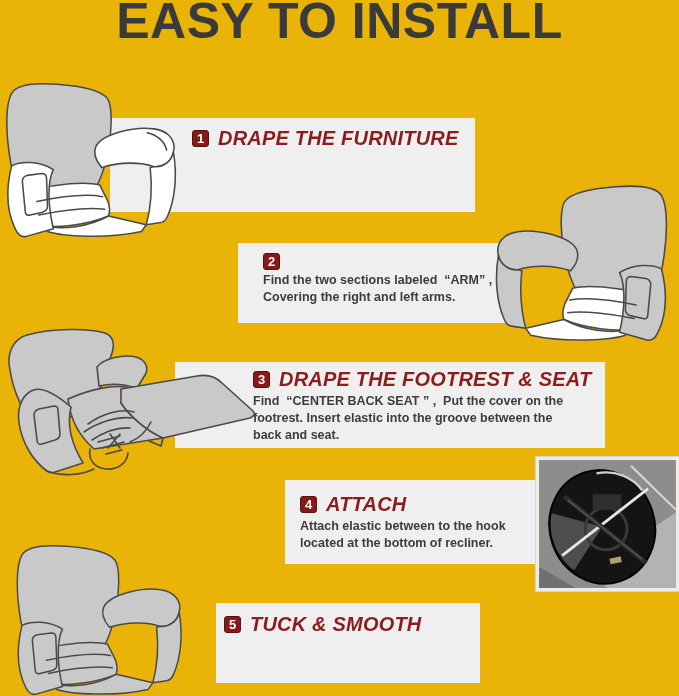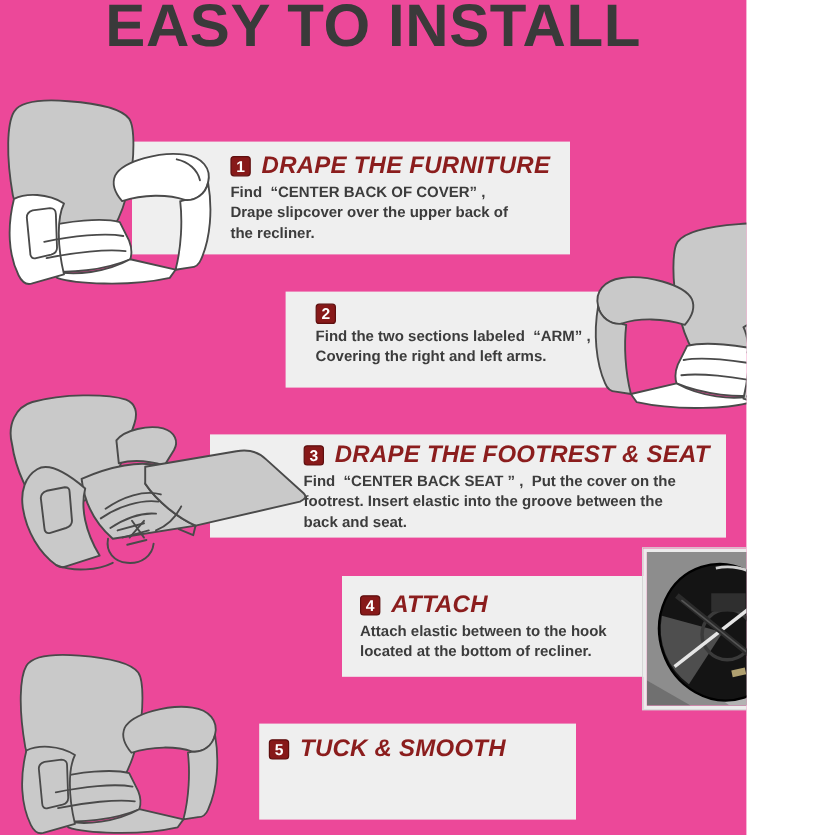"EASY TO INSTALL" .canvas { background: #ec4899 -> #eab308; width: 622px -> 679px }
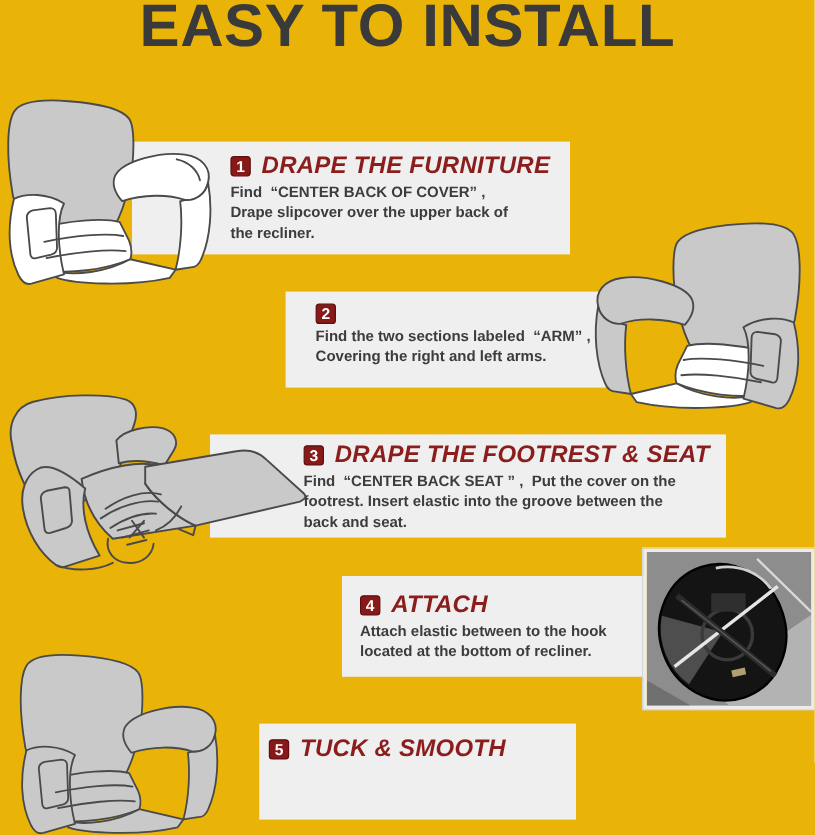"Find “CENTER BACK OF COVER”" p.step-desc { html: <p>Find “CENTER BACK OF COVER” , Drape slipcover over the upper back of the recliner.</p> -> none }
